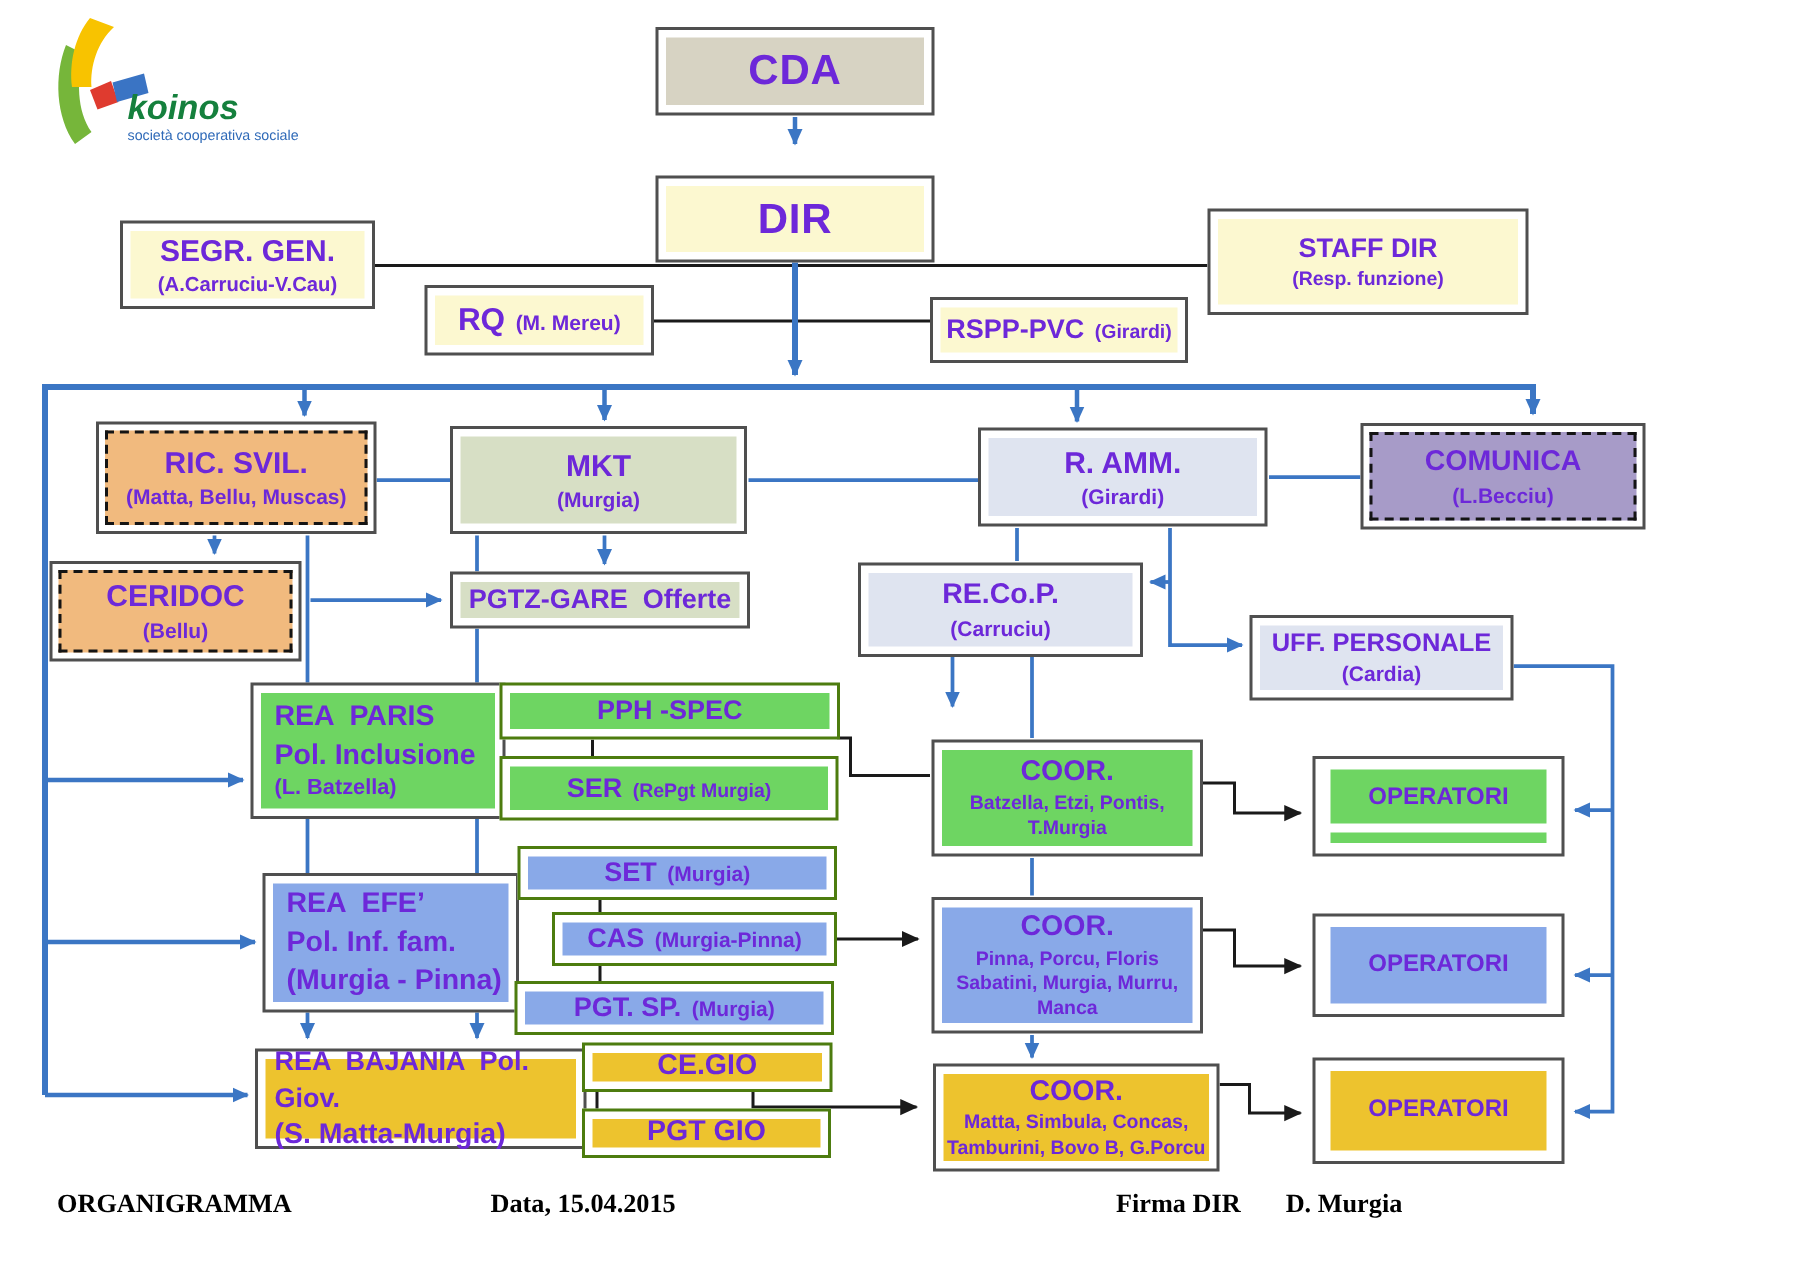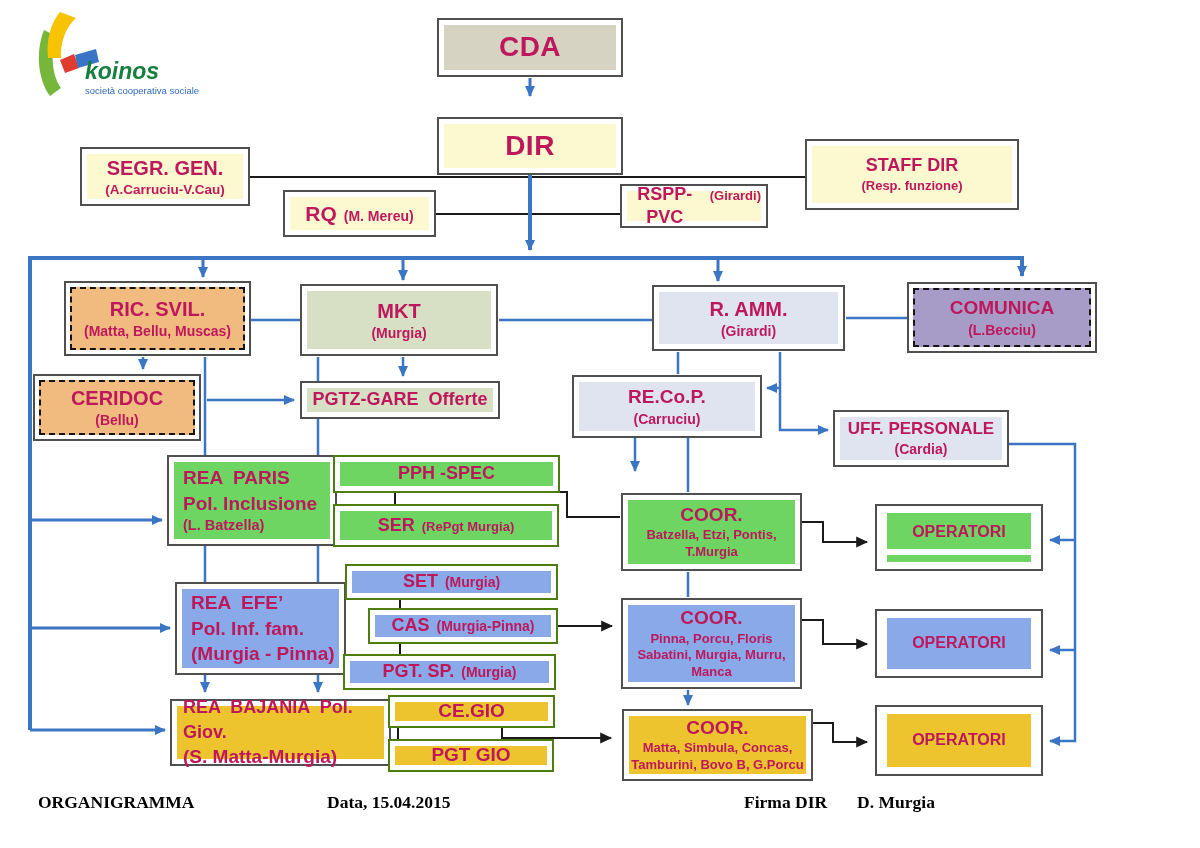"CDA" .txt { color: #be185d -> #6d28d9 }
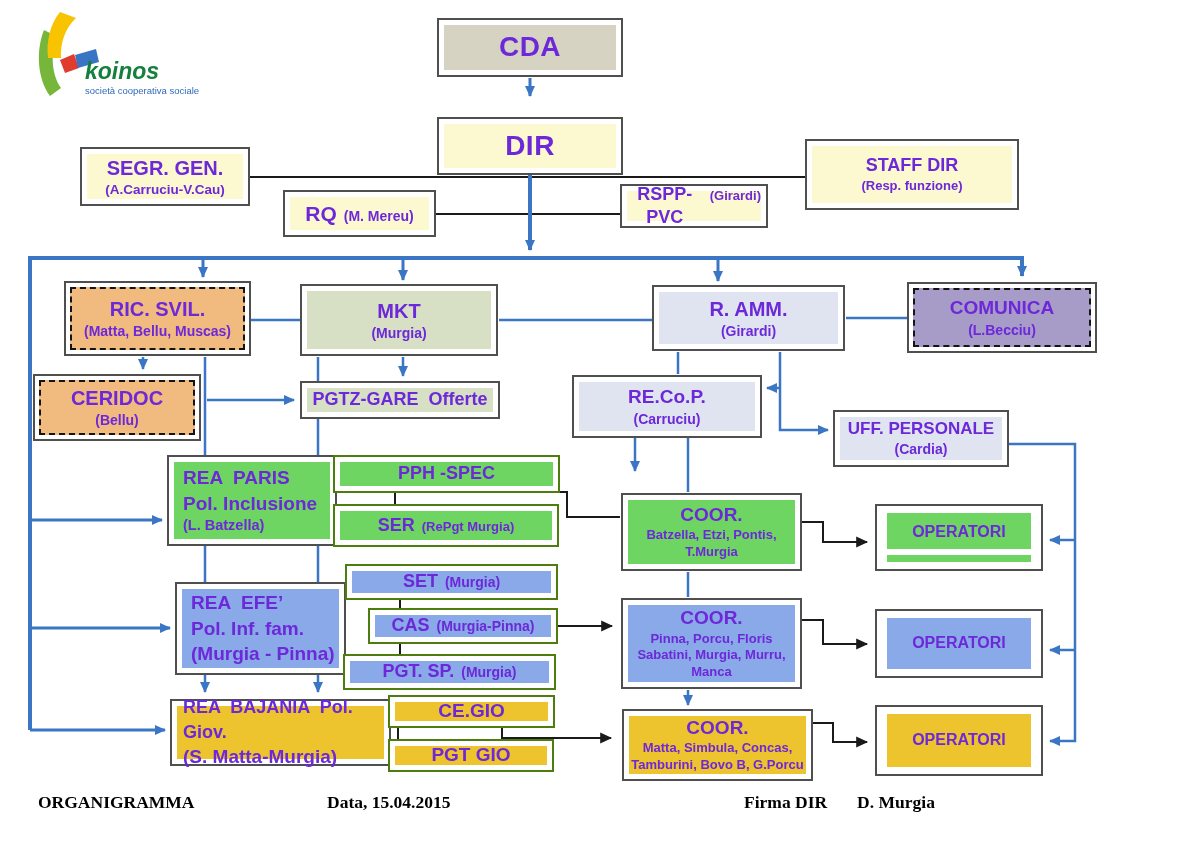"RSPP-PVC" div.node { top: 184px -> 198px; width: 148px -> 172px }
